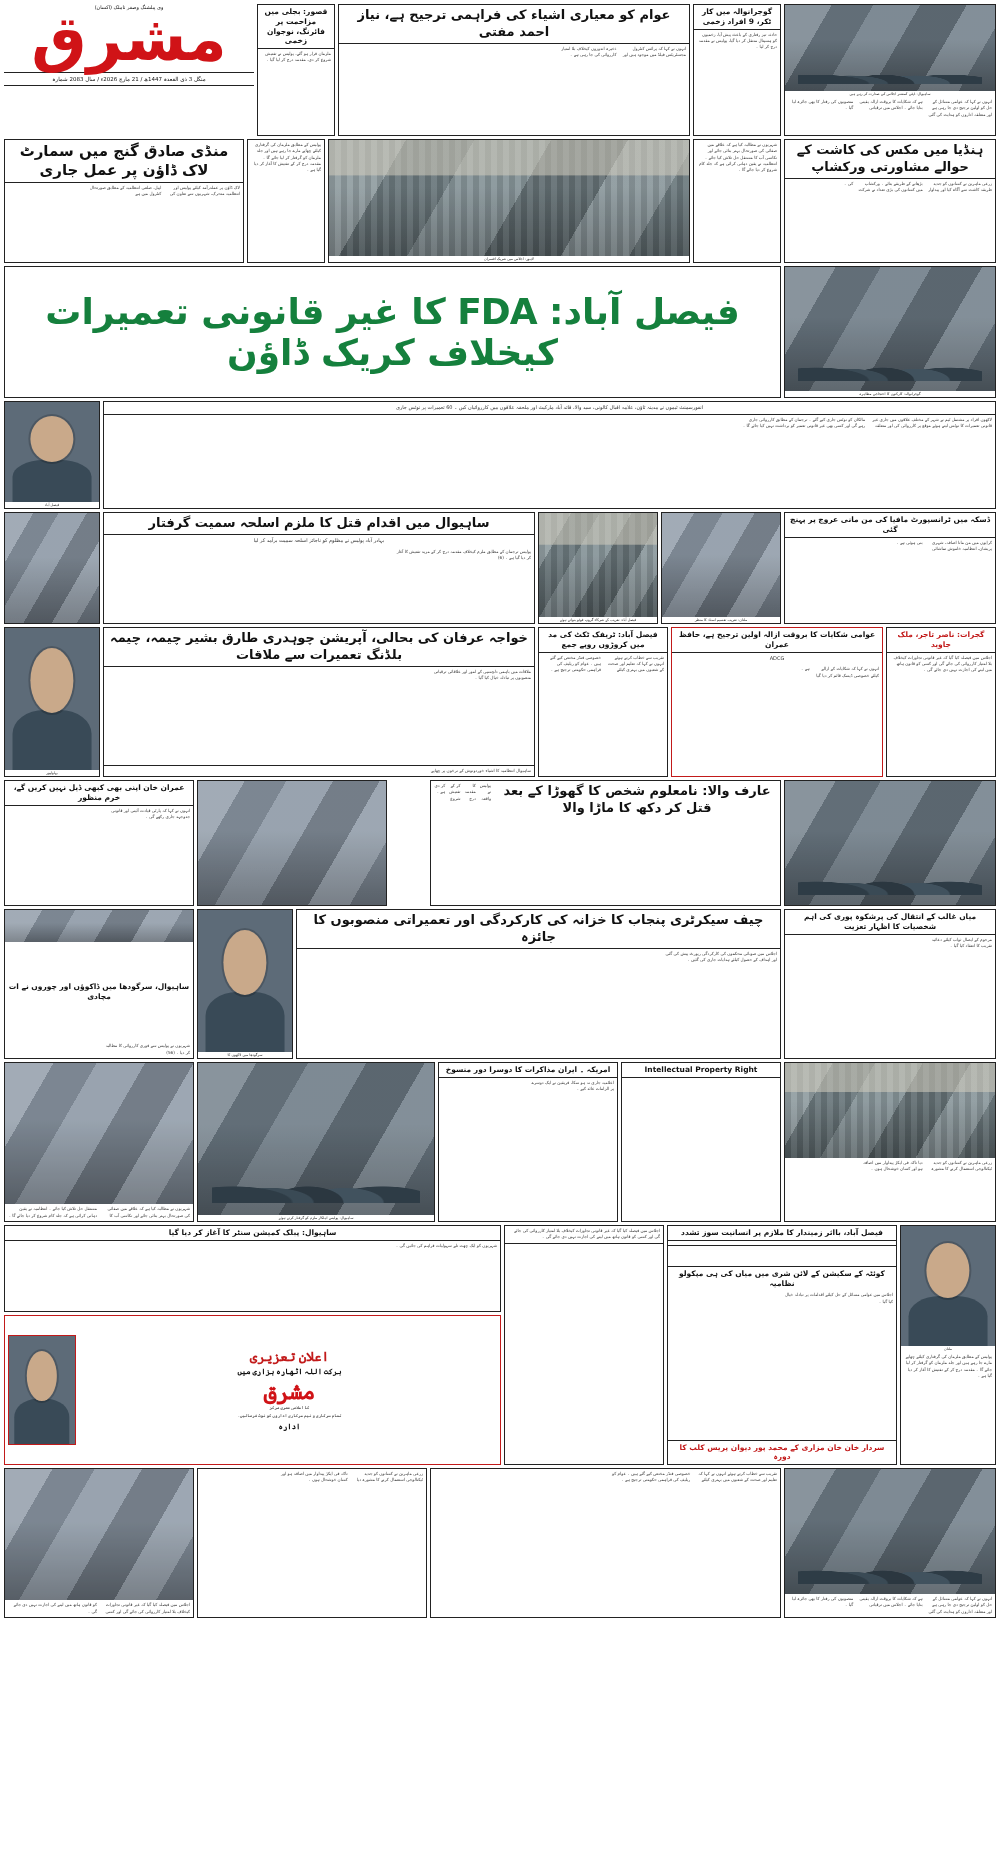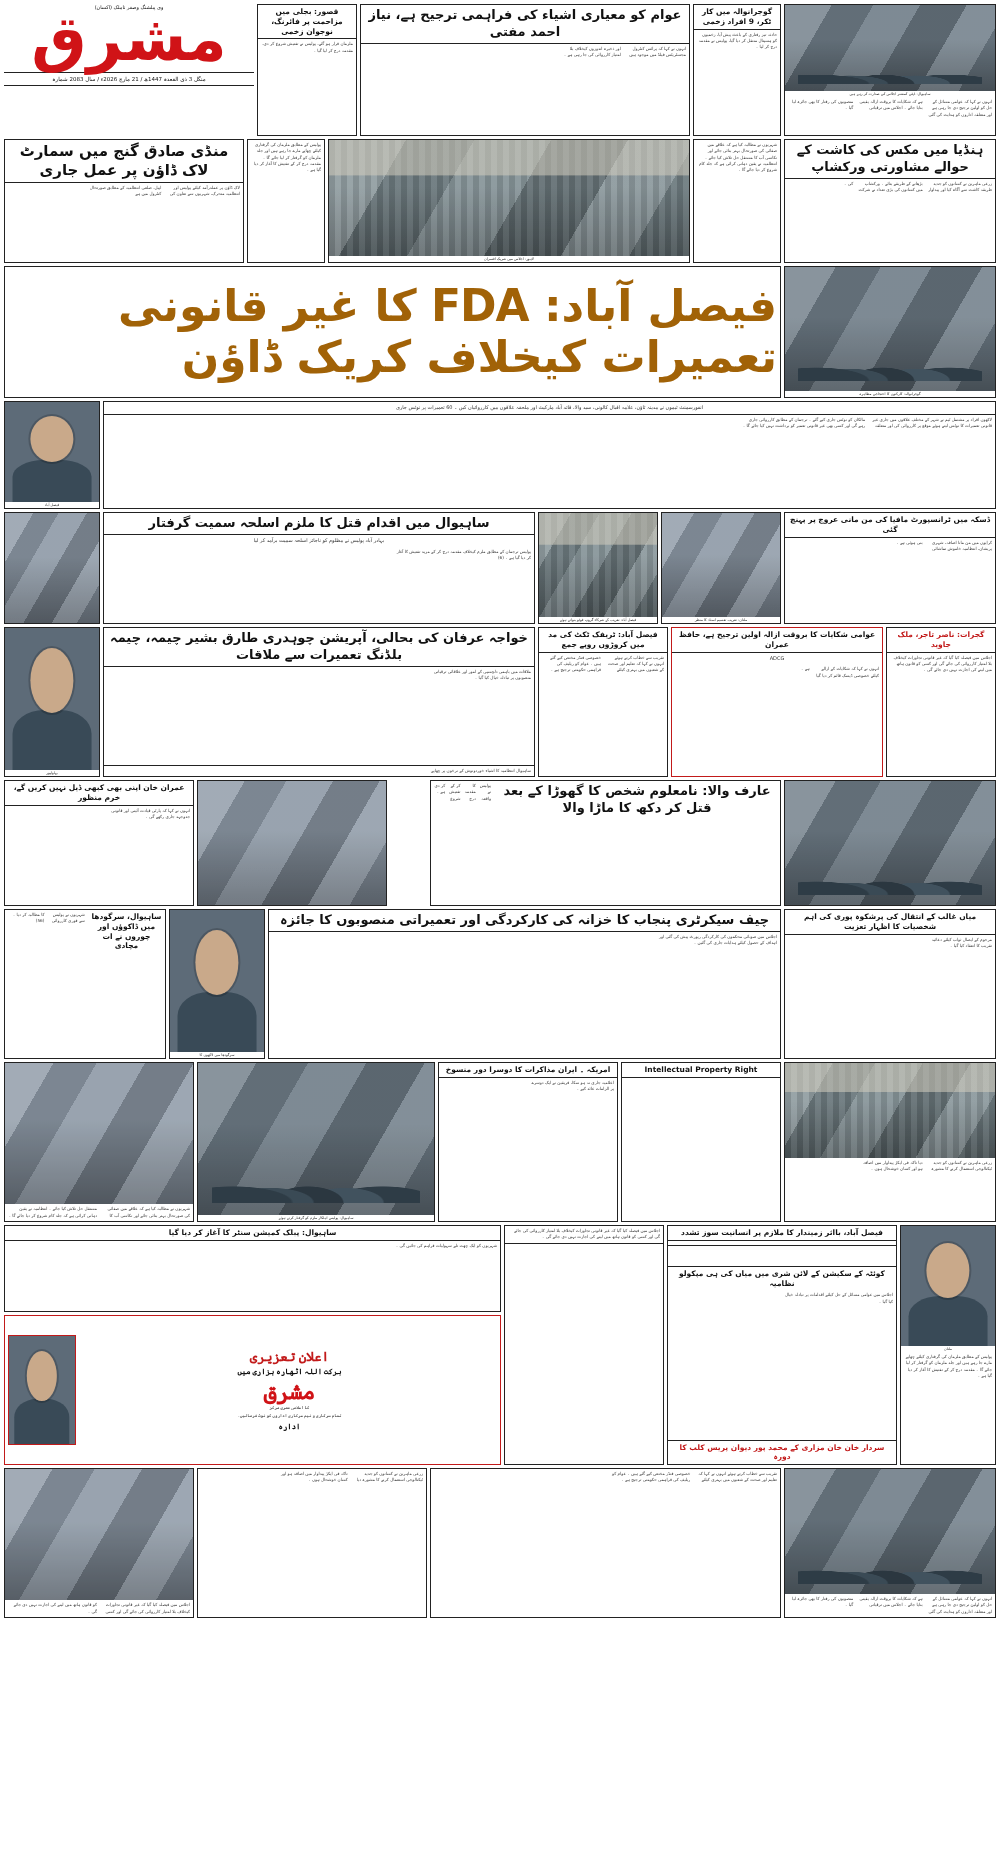"قصور: بجلی میں مزاحمت پر" div.box { width: 100px -> 78px }
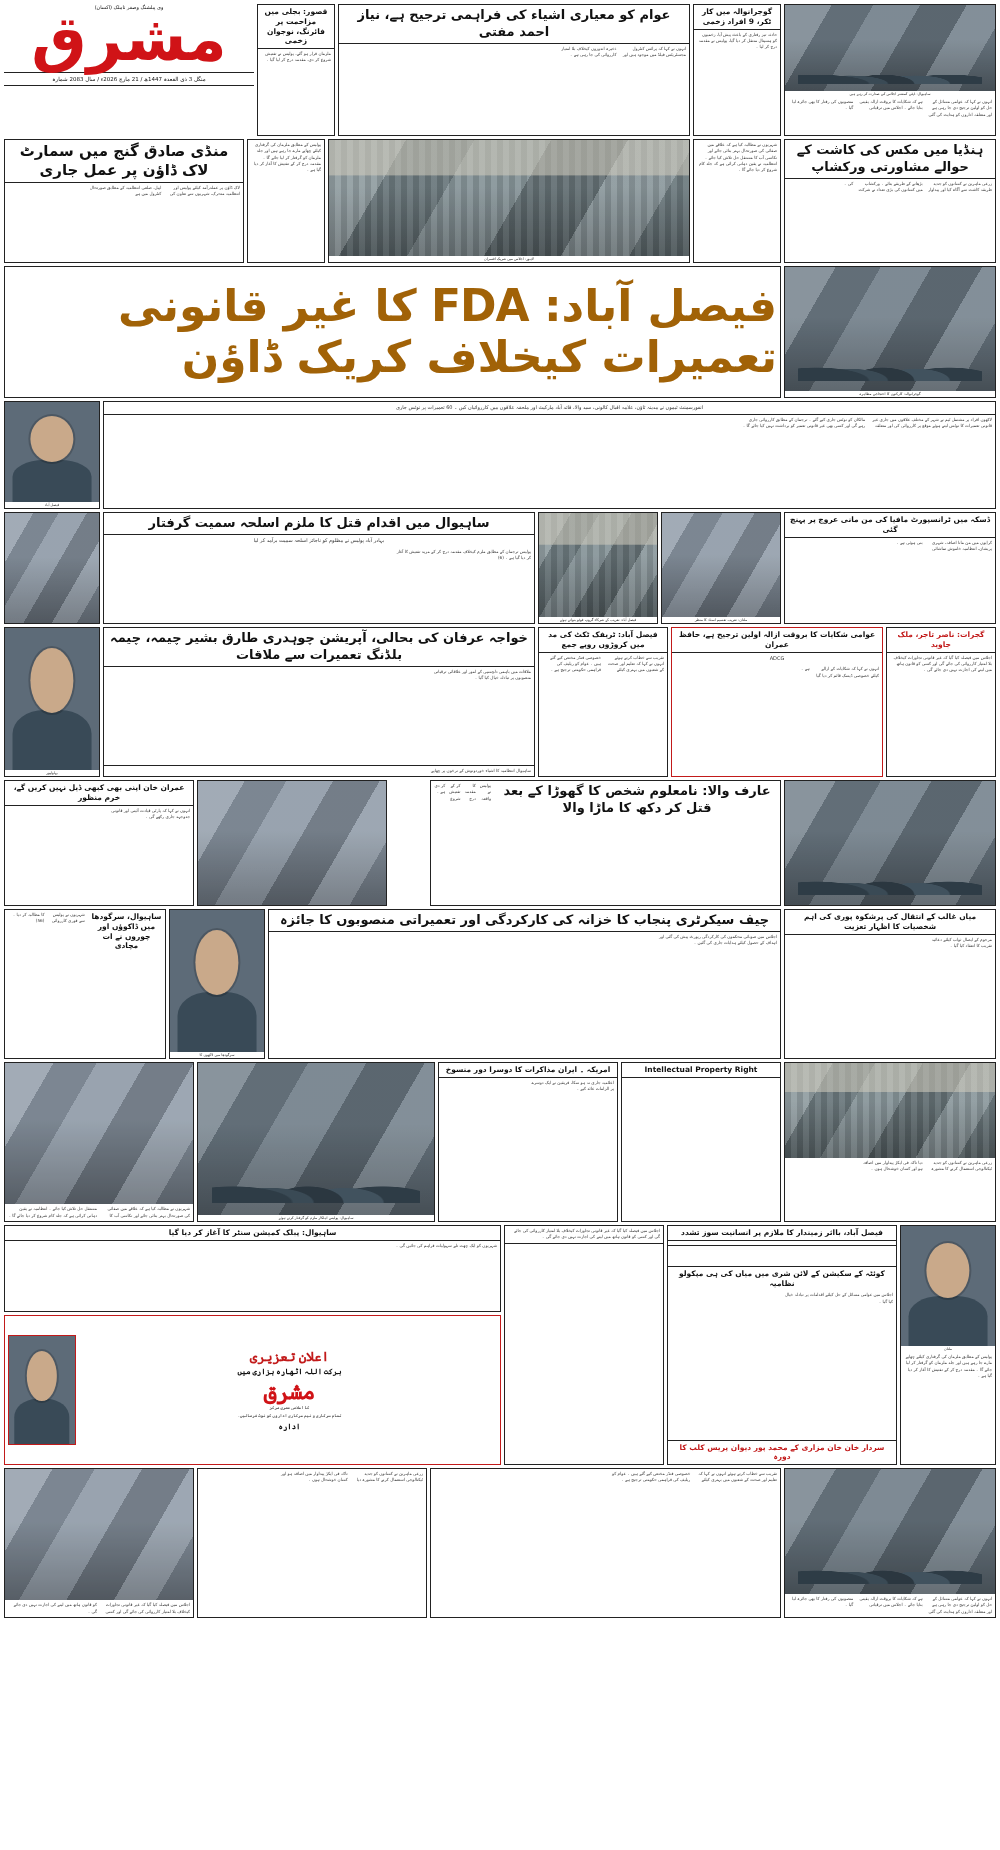"فیصل آباد: FDA کا غیر" .mega { color: #a16207 -> #15803d; font-size: 44px -> 36px; text-align: none -> center }
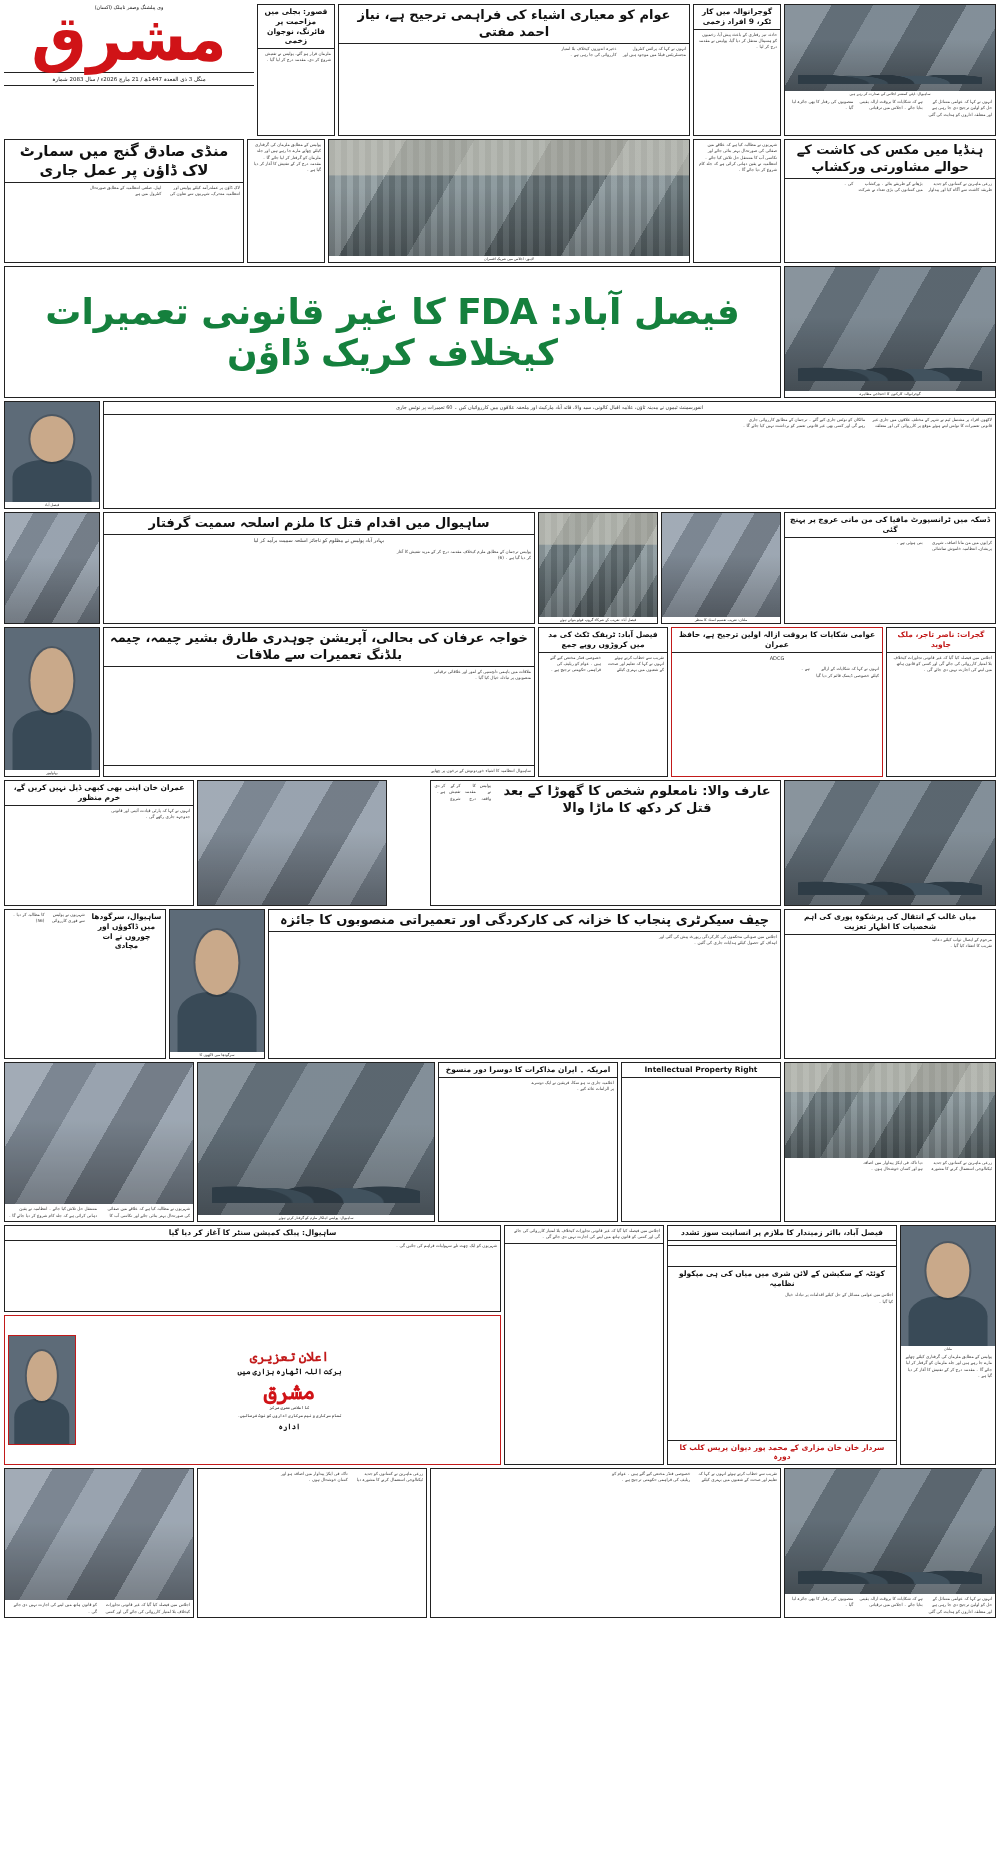"ساہیوال، سرگودھا میں ڈاکوؤں اور" div.box { flex-direction: row -> column; gap: none -> 38px; width: 162px -> 190px }
